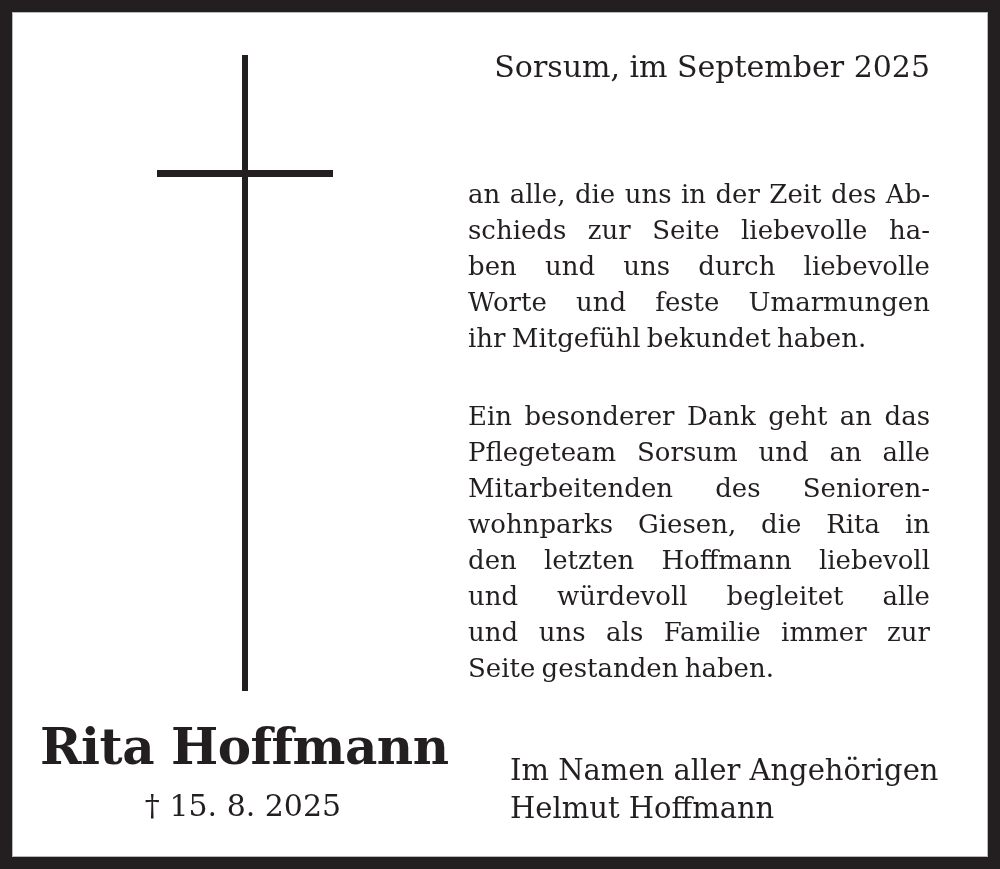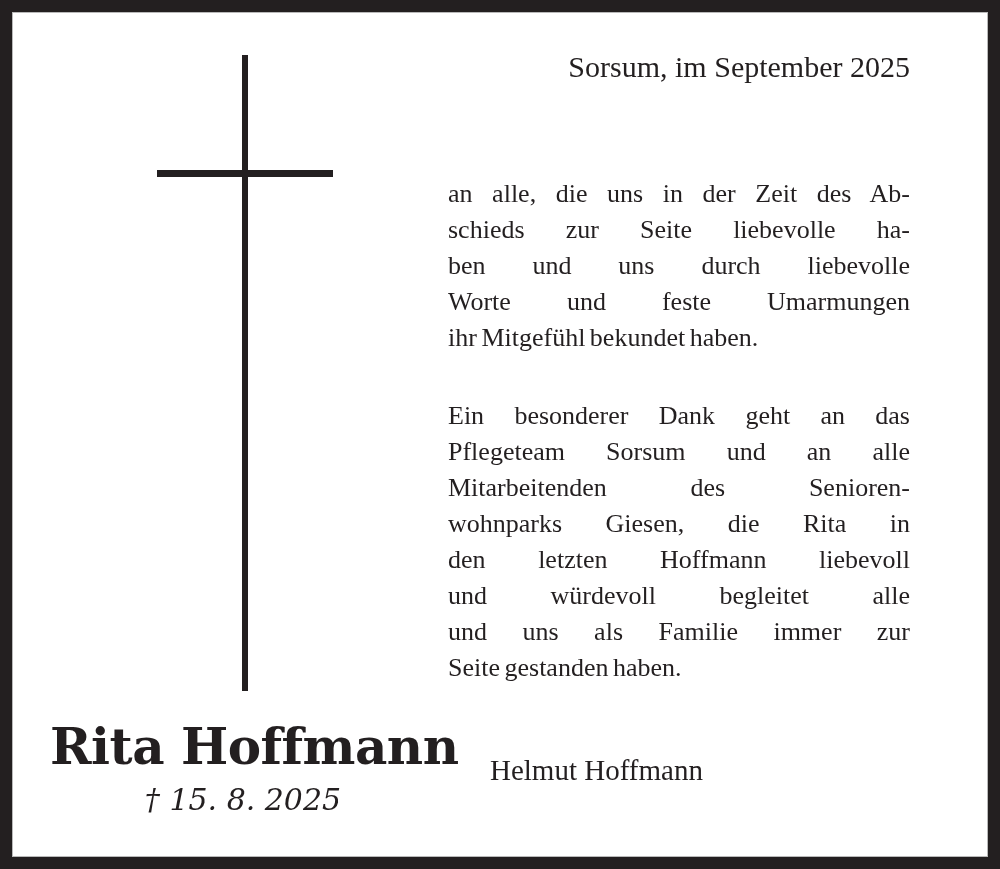"Sorsum, im September 2025" .right-col { font-family: Liberation Serif, serif -> none; left: 448px -> 468px }
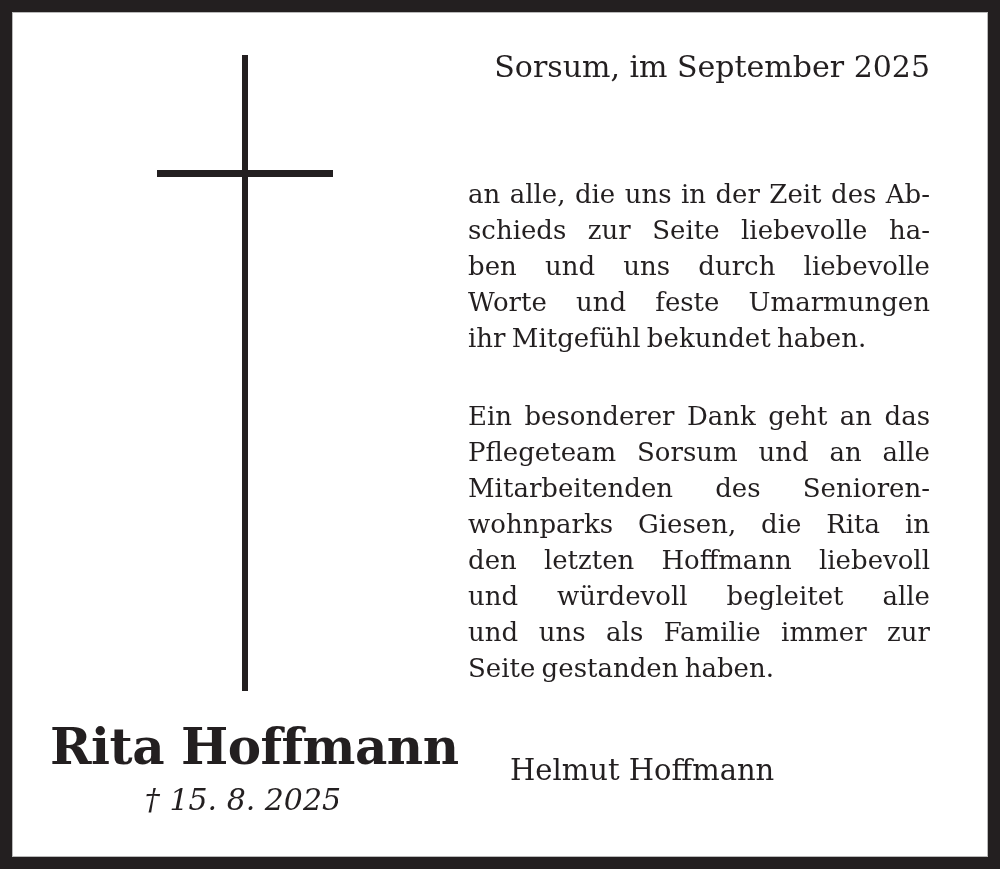"Rita Hoffmann" .name { margin-left: 10px -> none }
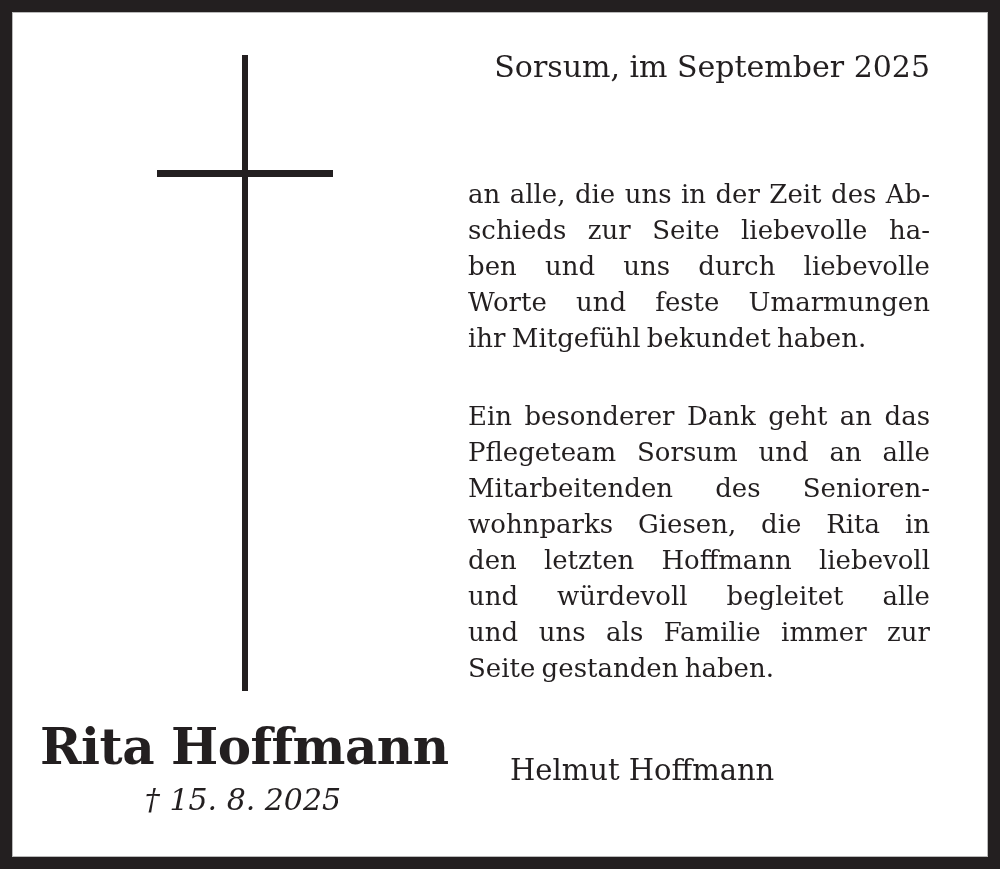"Im Namen aller Angehörigen" div { html: none -> <div>Im Namen aller Angehörigen</div> }
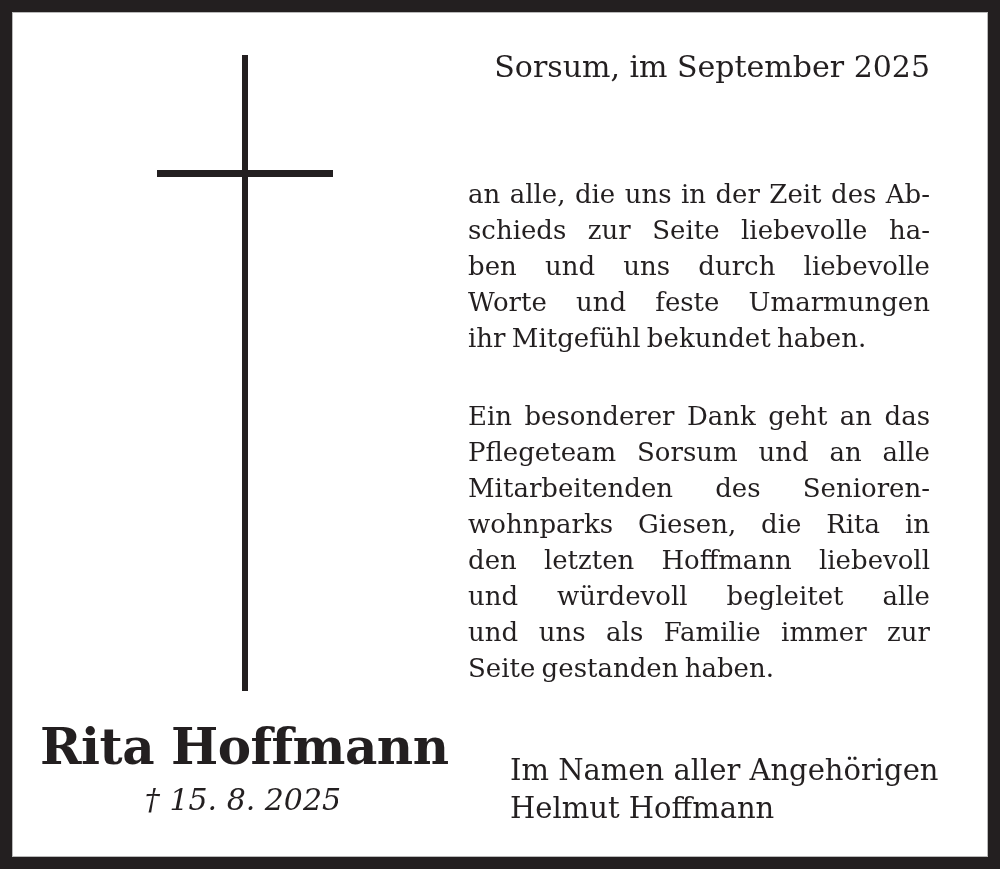"† 15. 8. 2025" .death-date { font-style: italic -> none; margin-top: 10px -> 16px }
